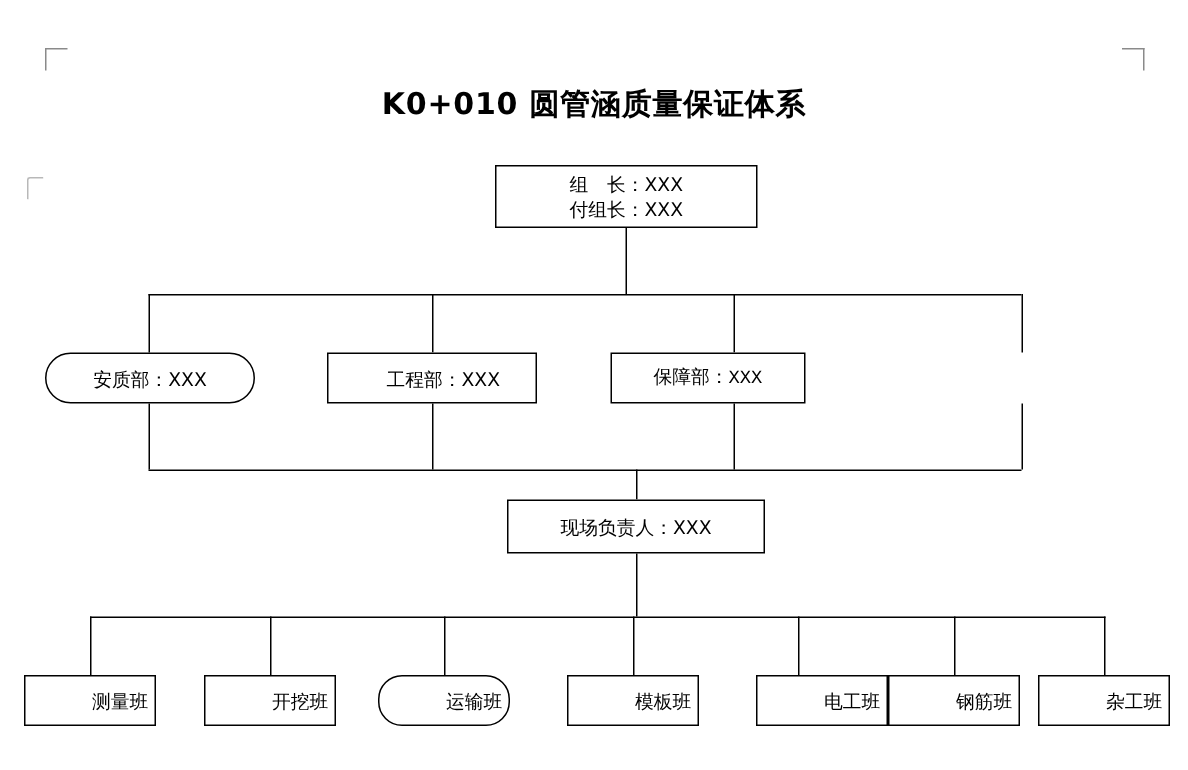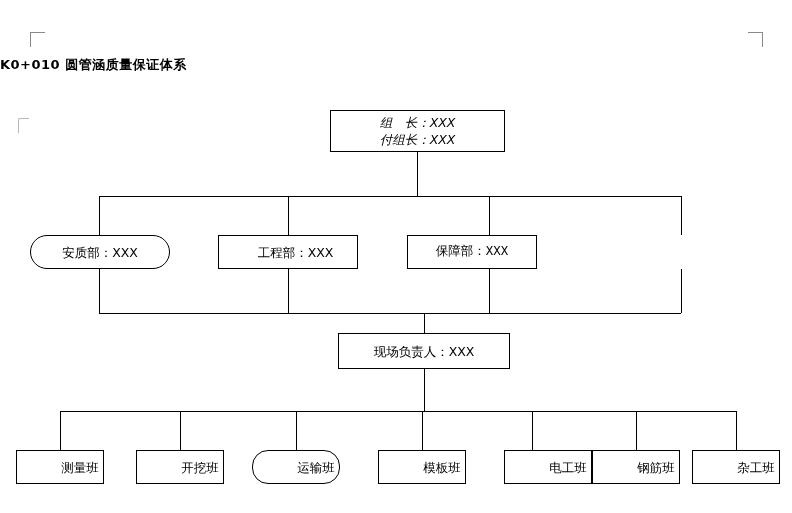"K0+010 圆管涵质量保证体系" .title { font-size: 13px -> 20px; text-align: none -> center }
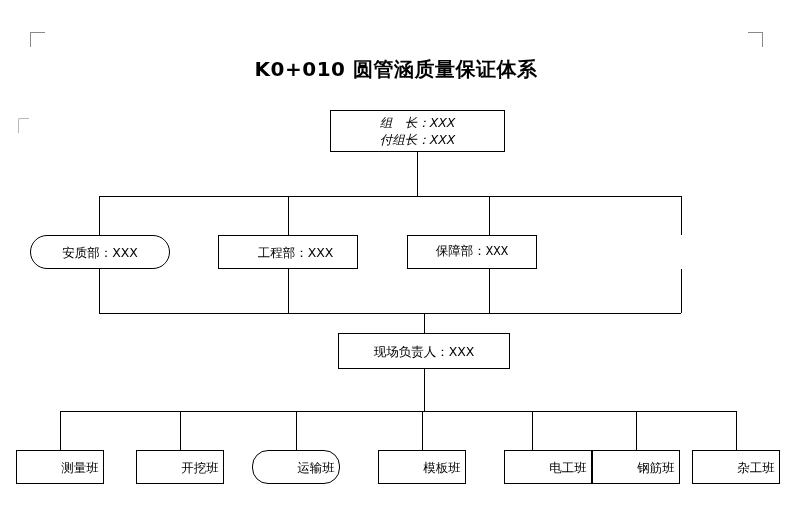"组 长：XXX" .box-top { font-style: italic -> none }
